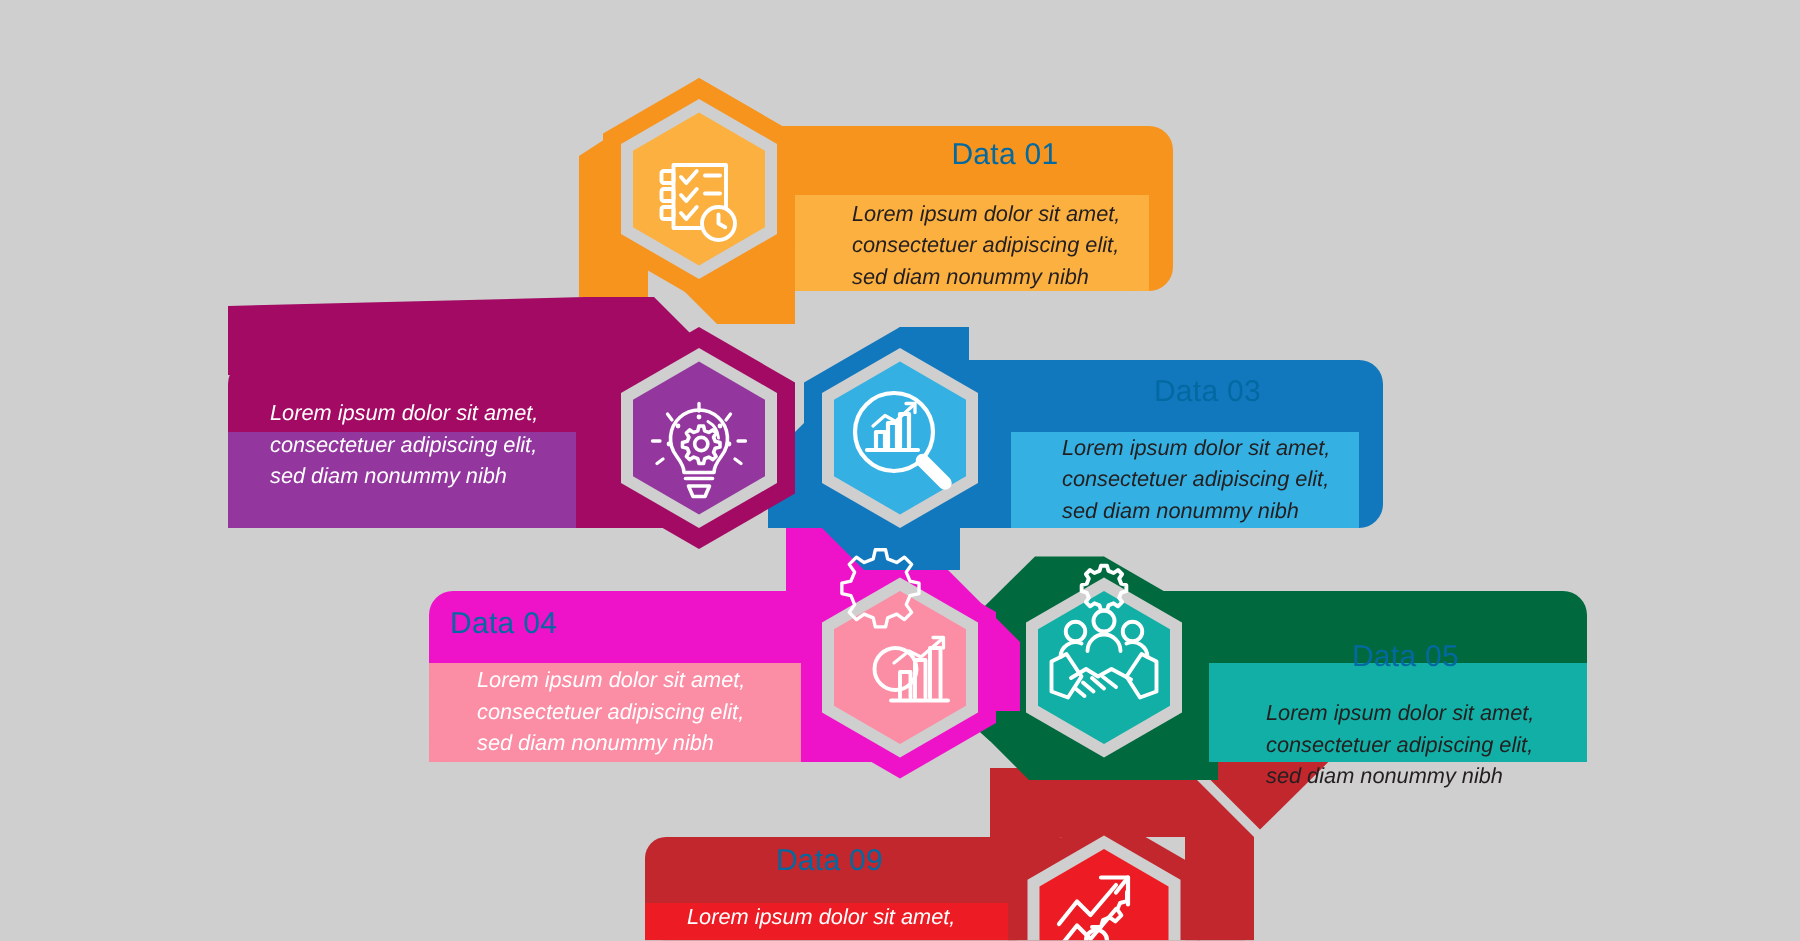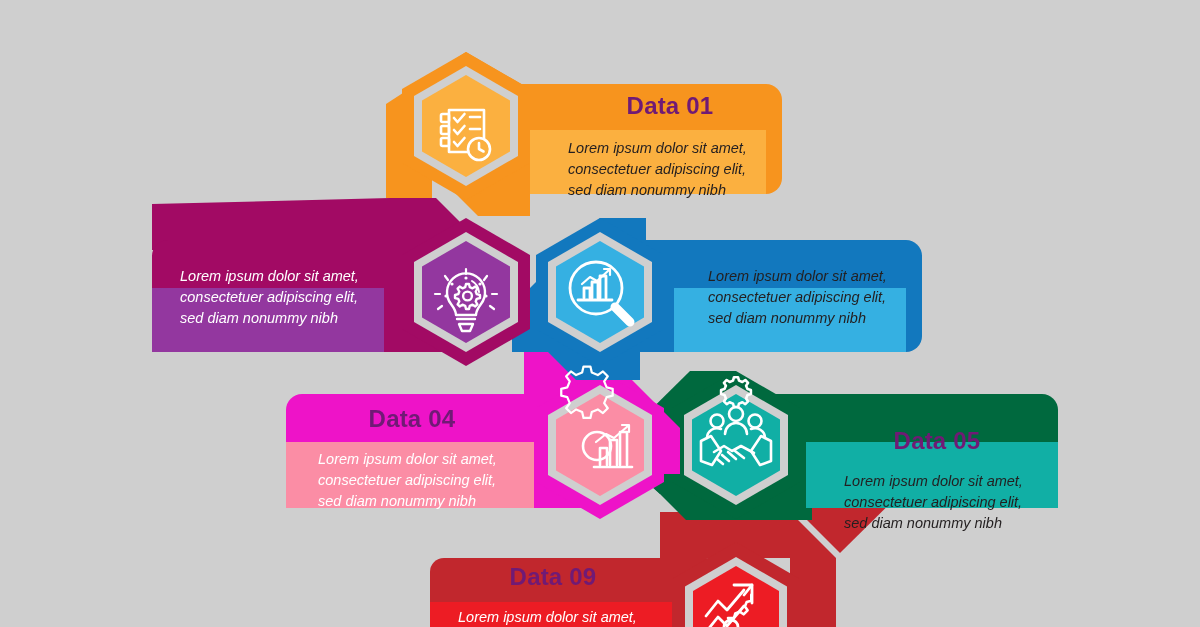"Data 01" .panel .title { color: #701a75 -> #0369a1; font-size: 24px -> 20px; font-weight: bold -> normal }
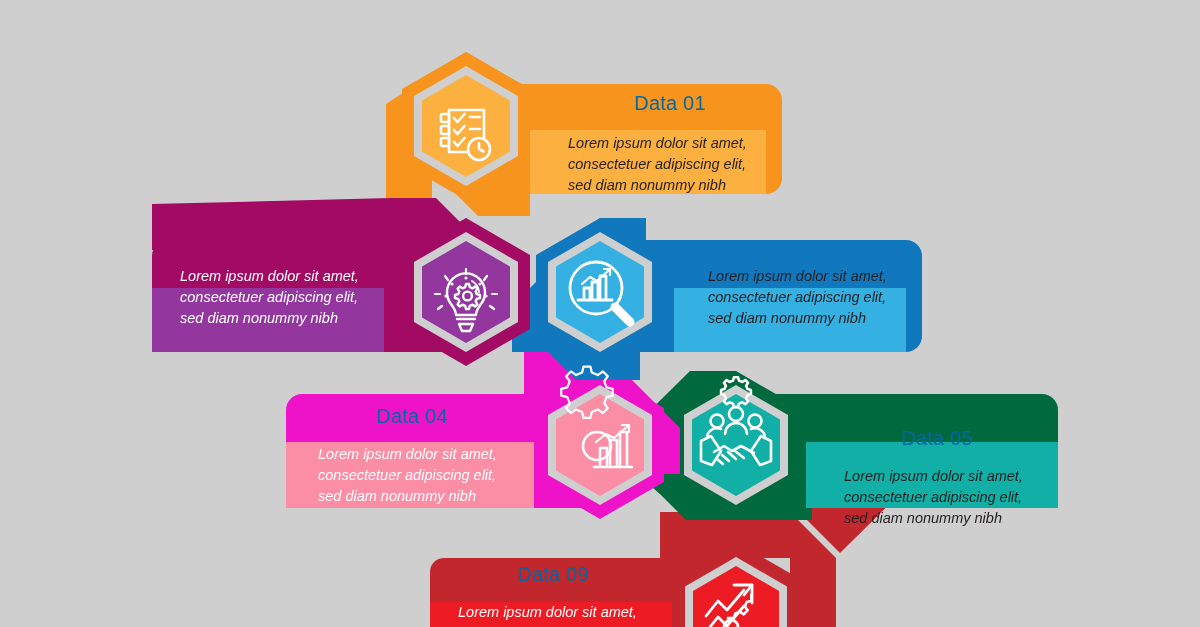"Data 03" div.title { html: none -> <div>Data 03</div> }
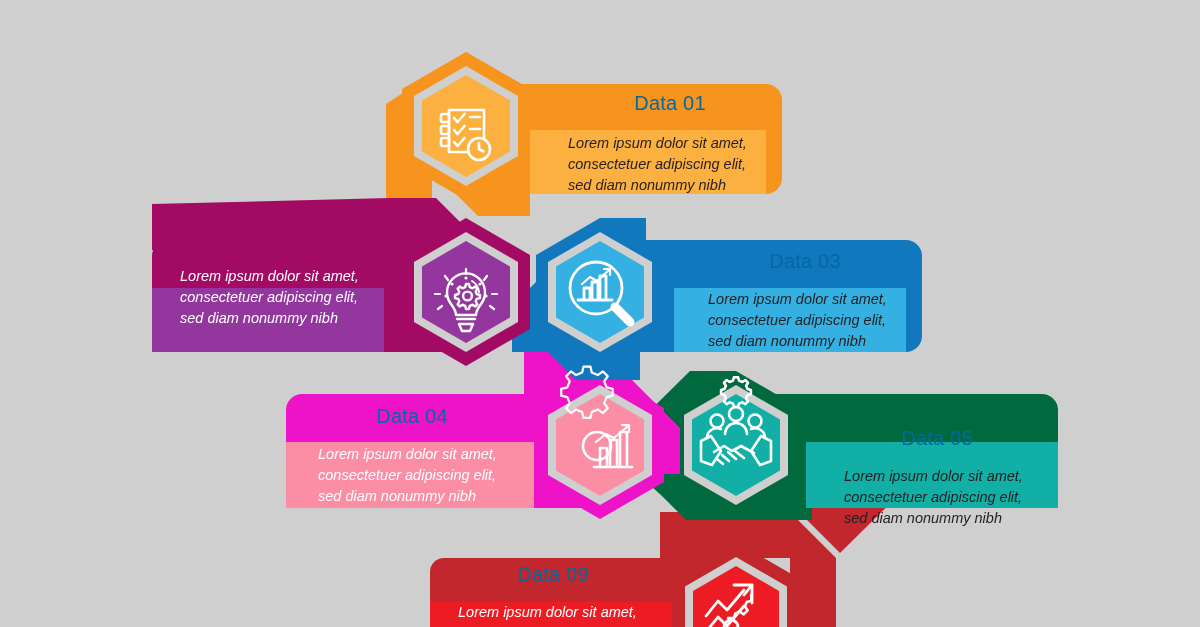"Data 04" #panel-4 .title { text-align: center -> left }
